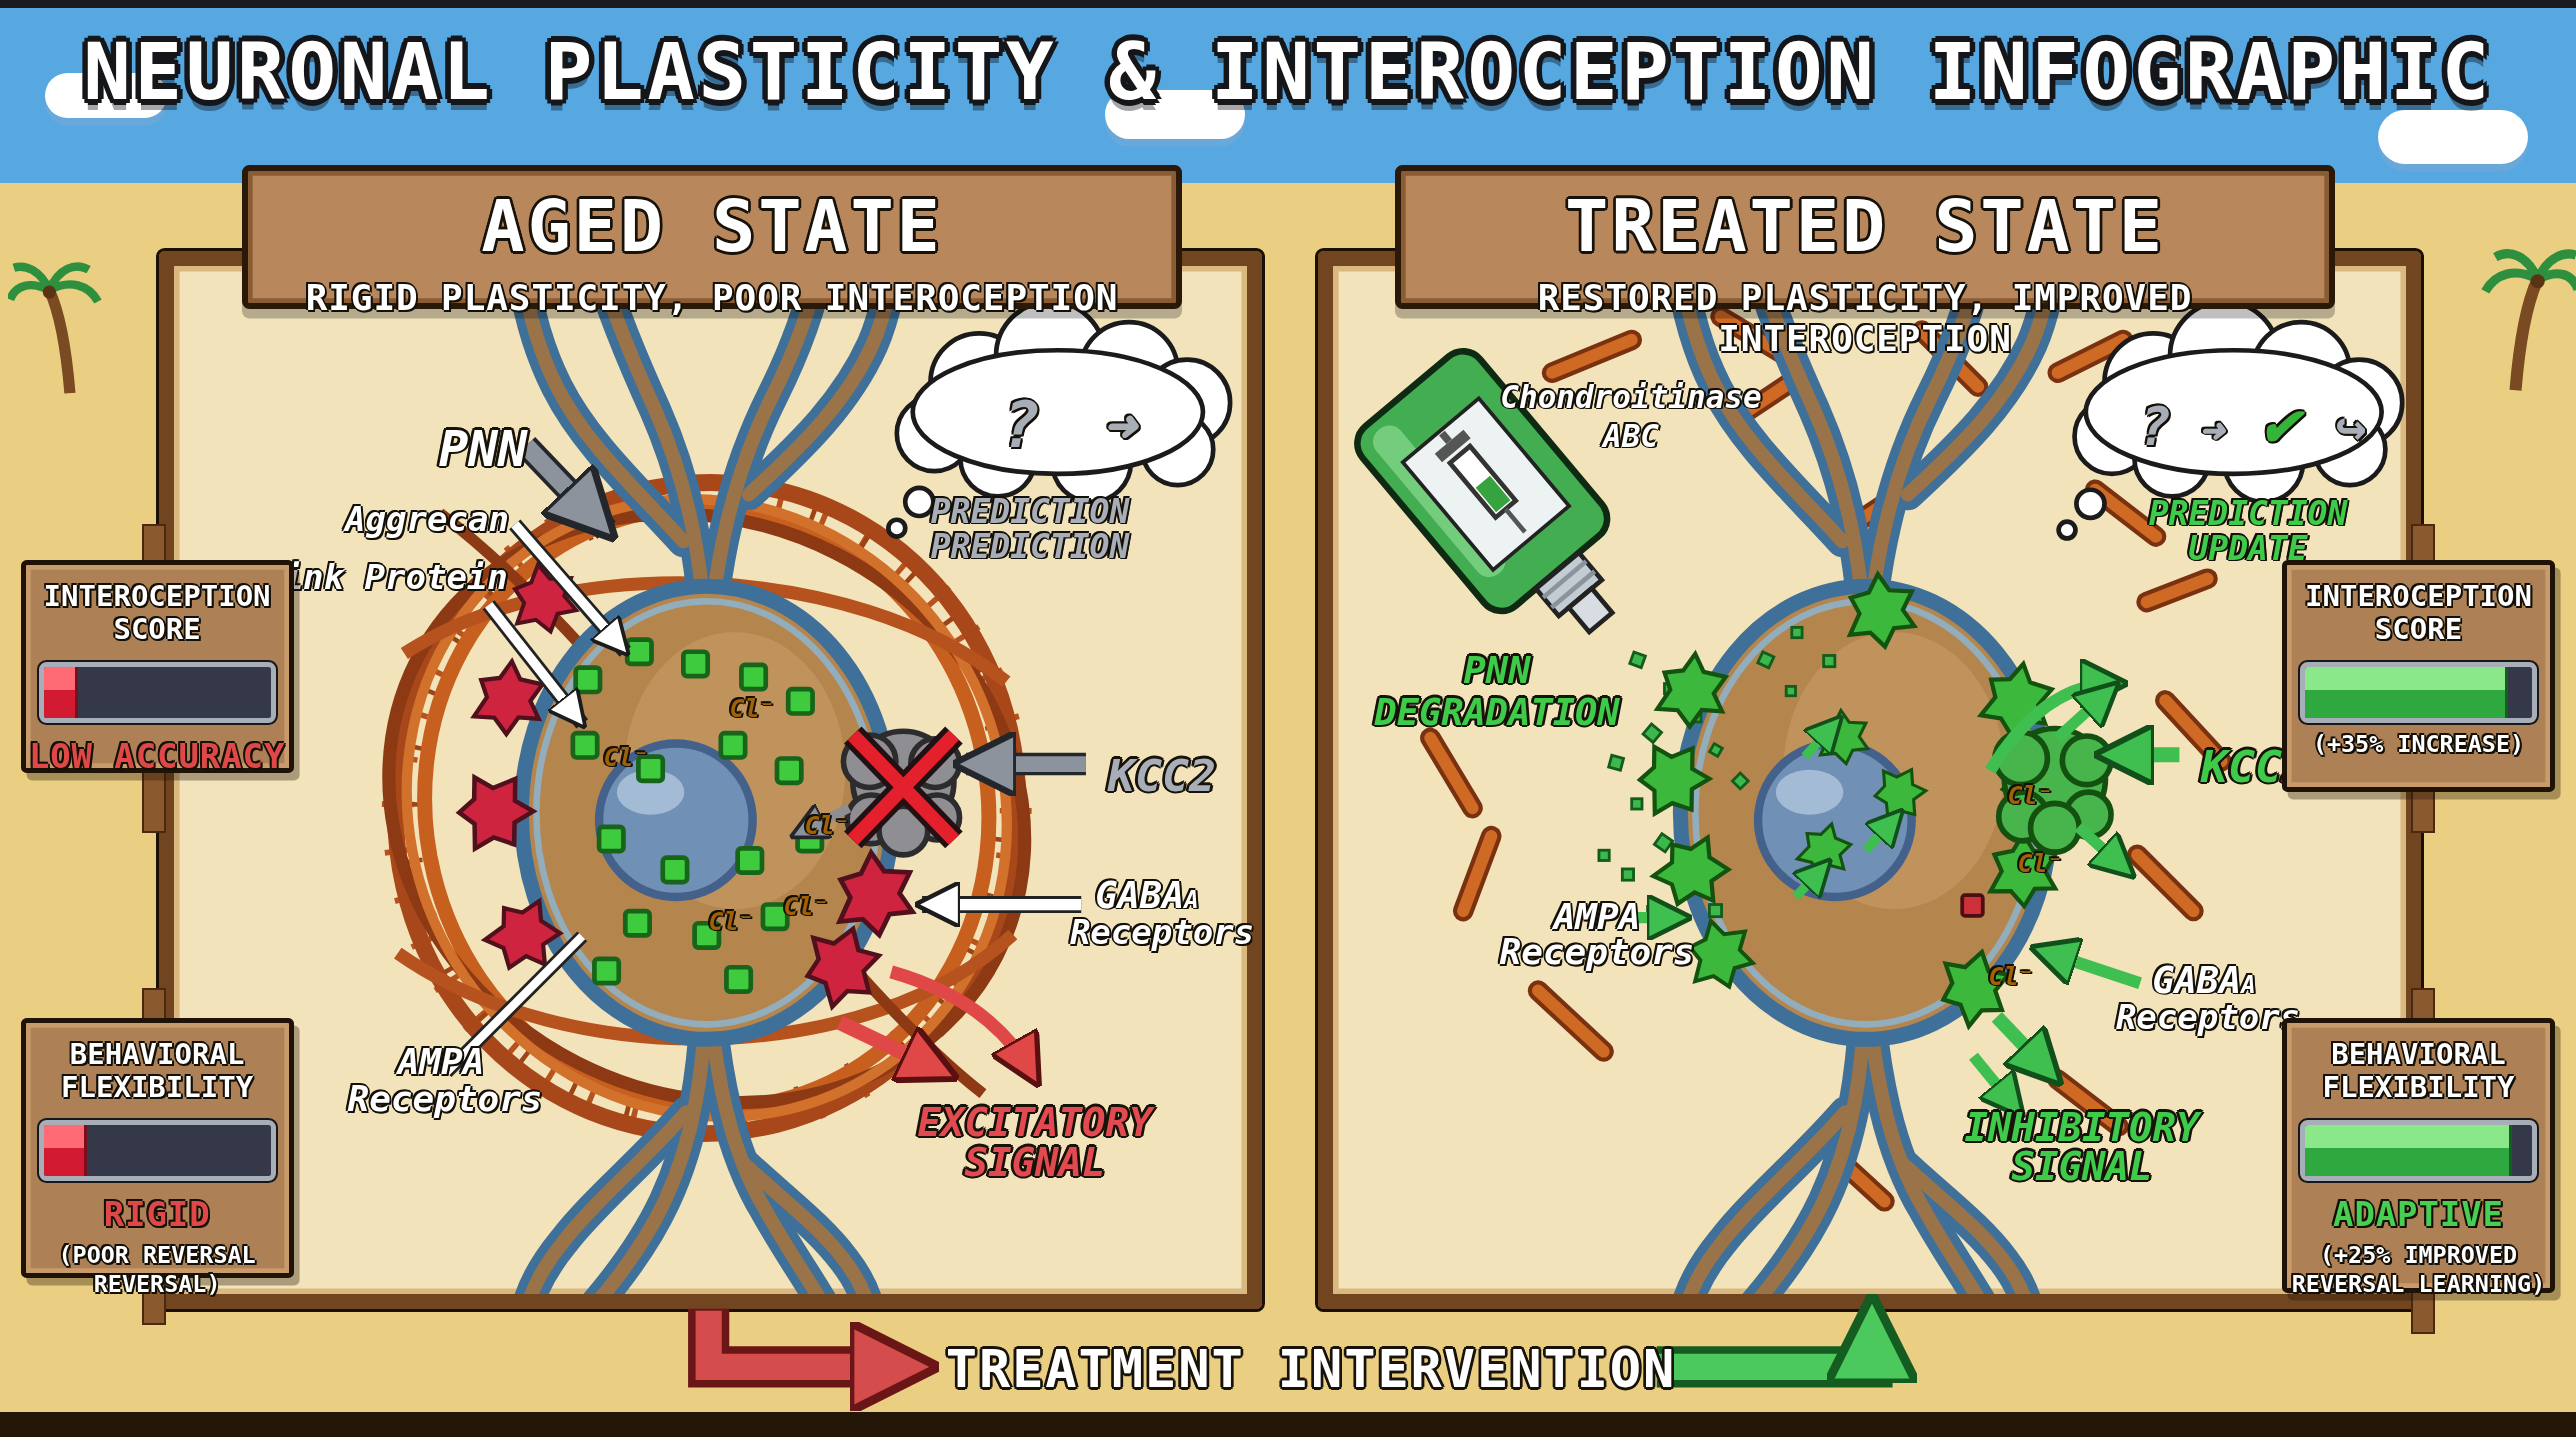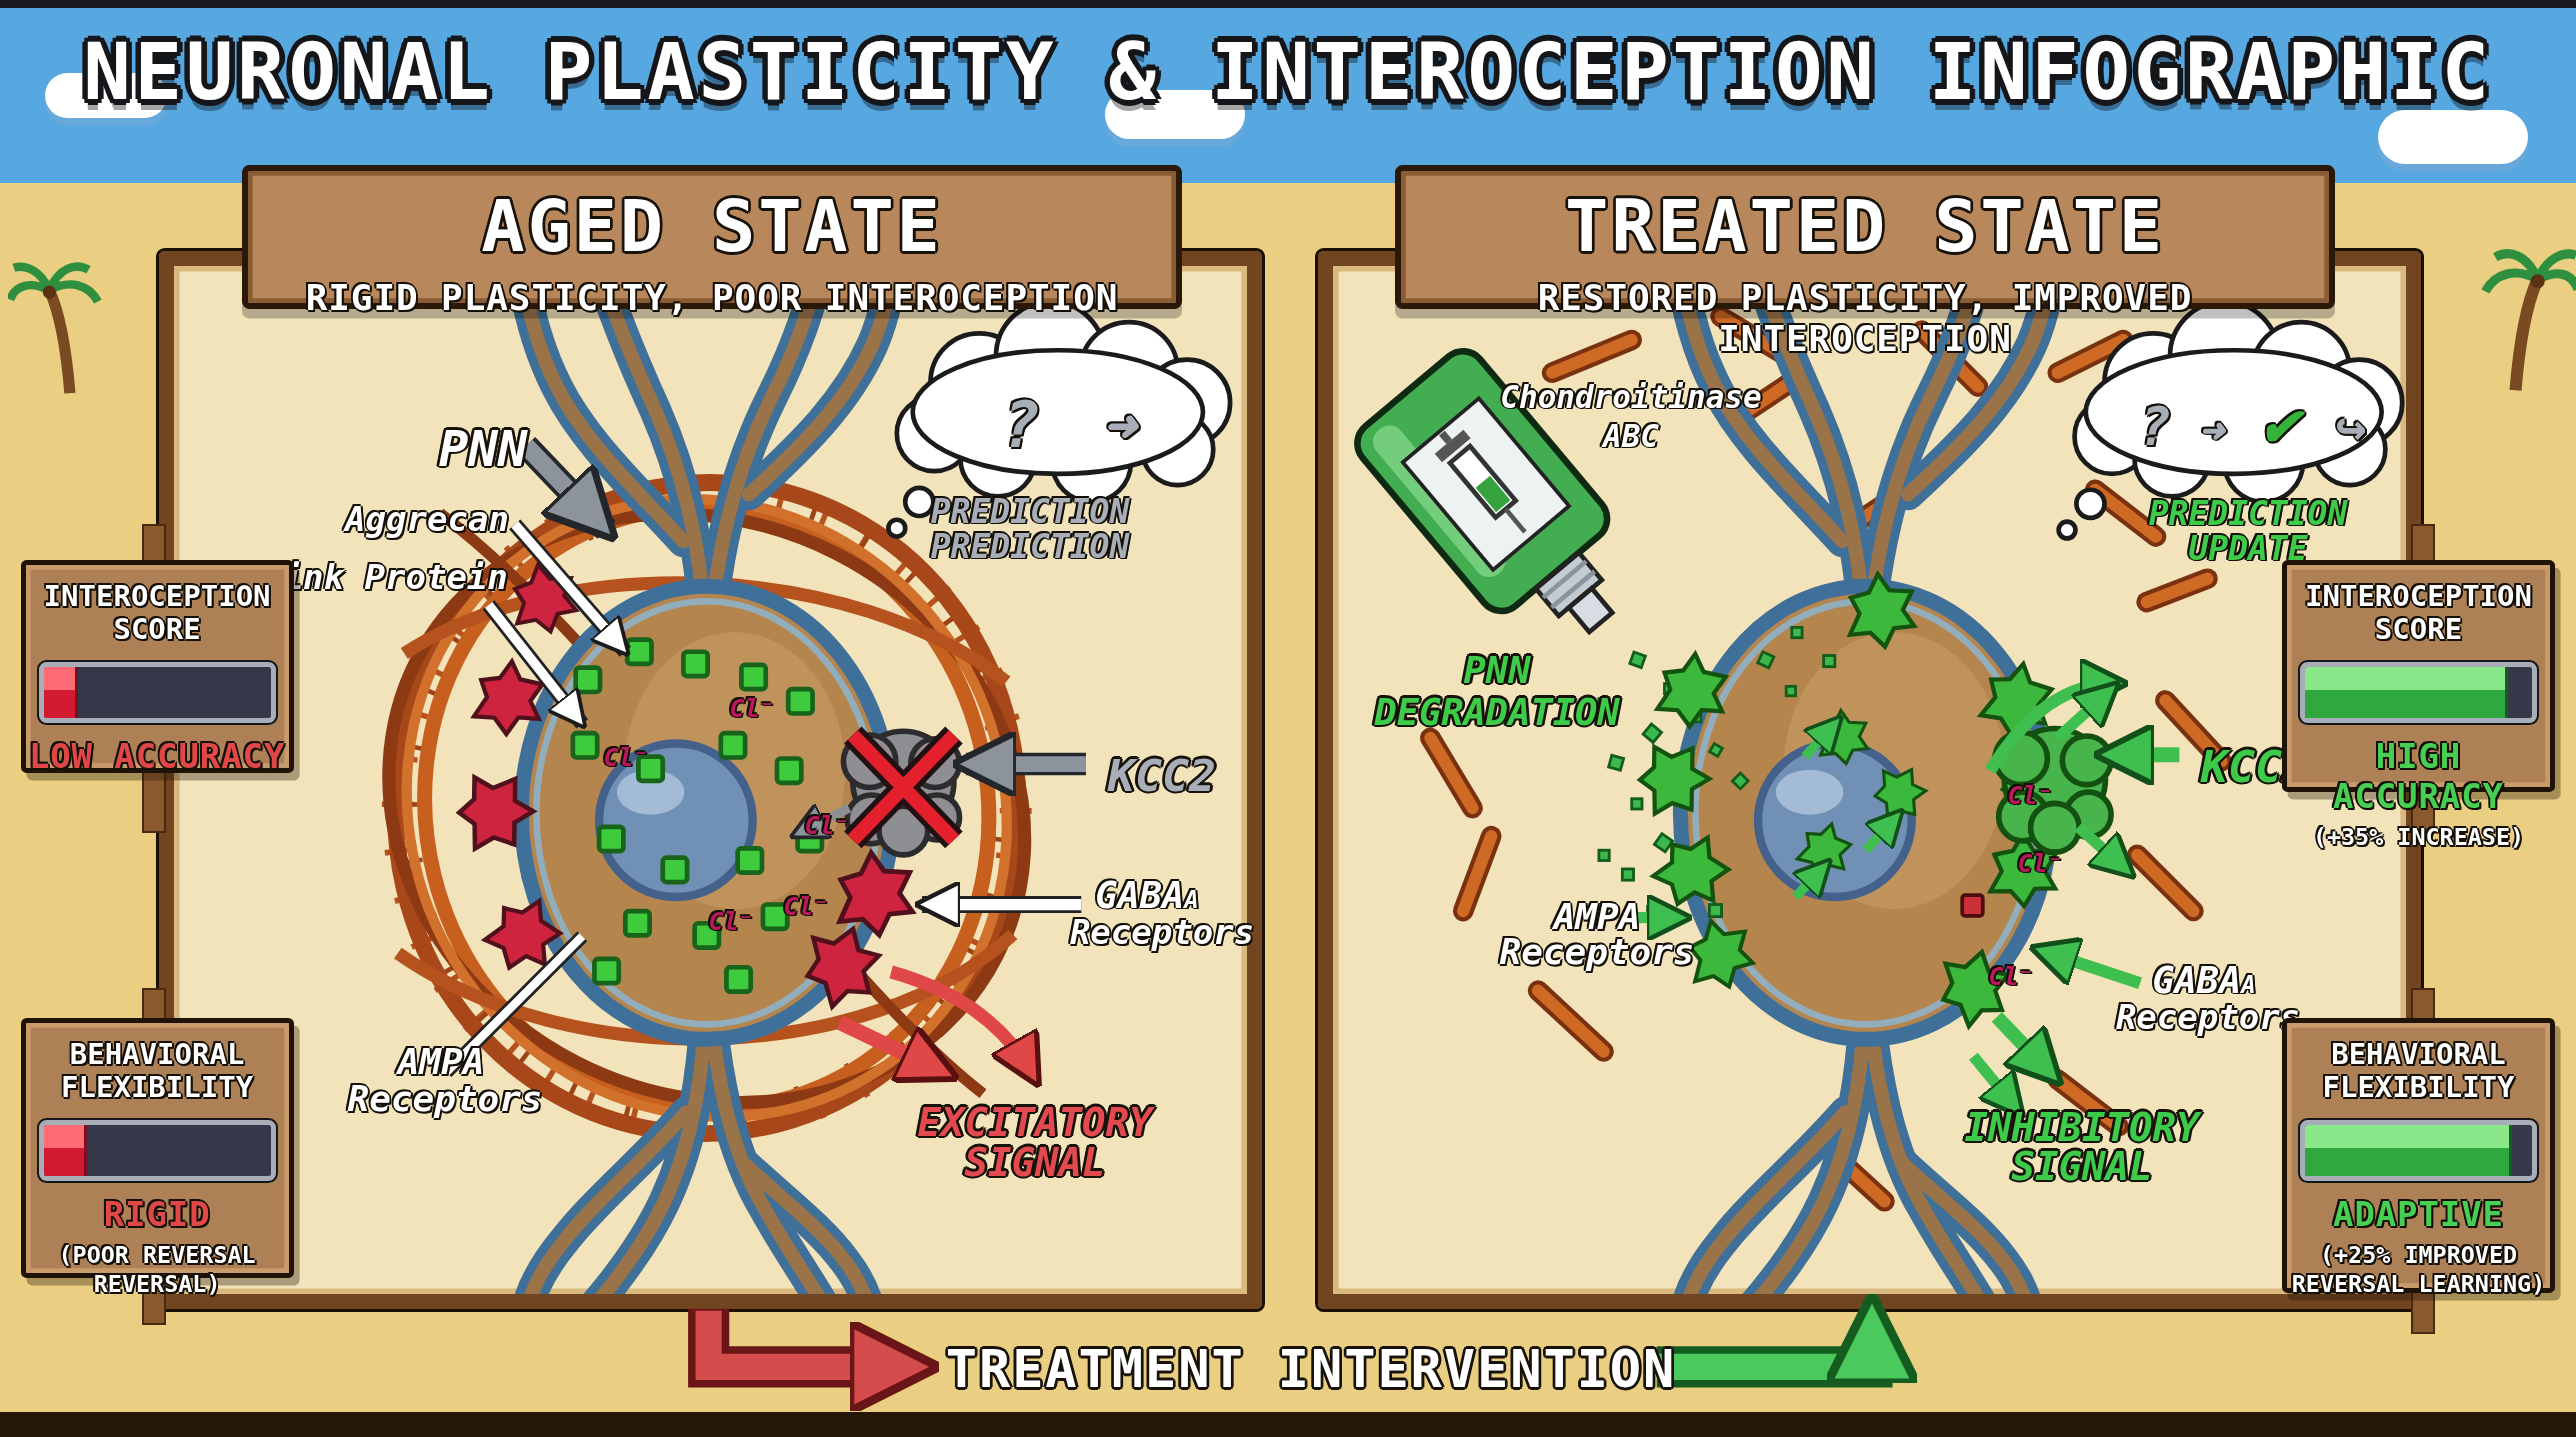"Cl⁻" .clgreen { color: #be185d -> #a16207 }
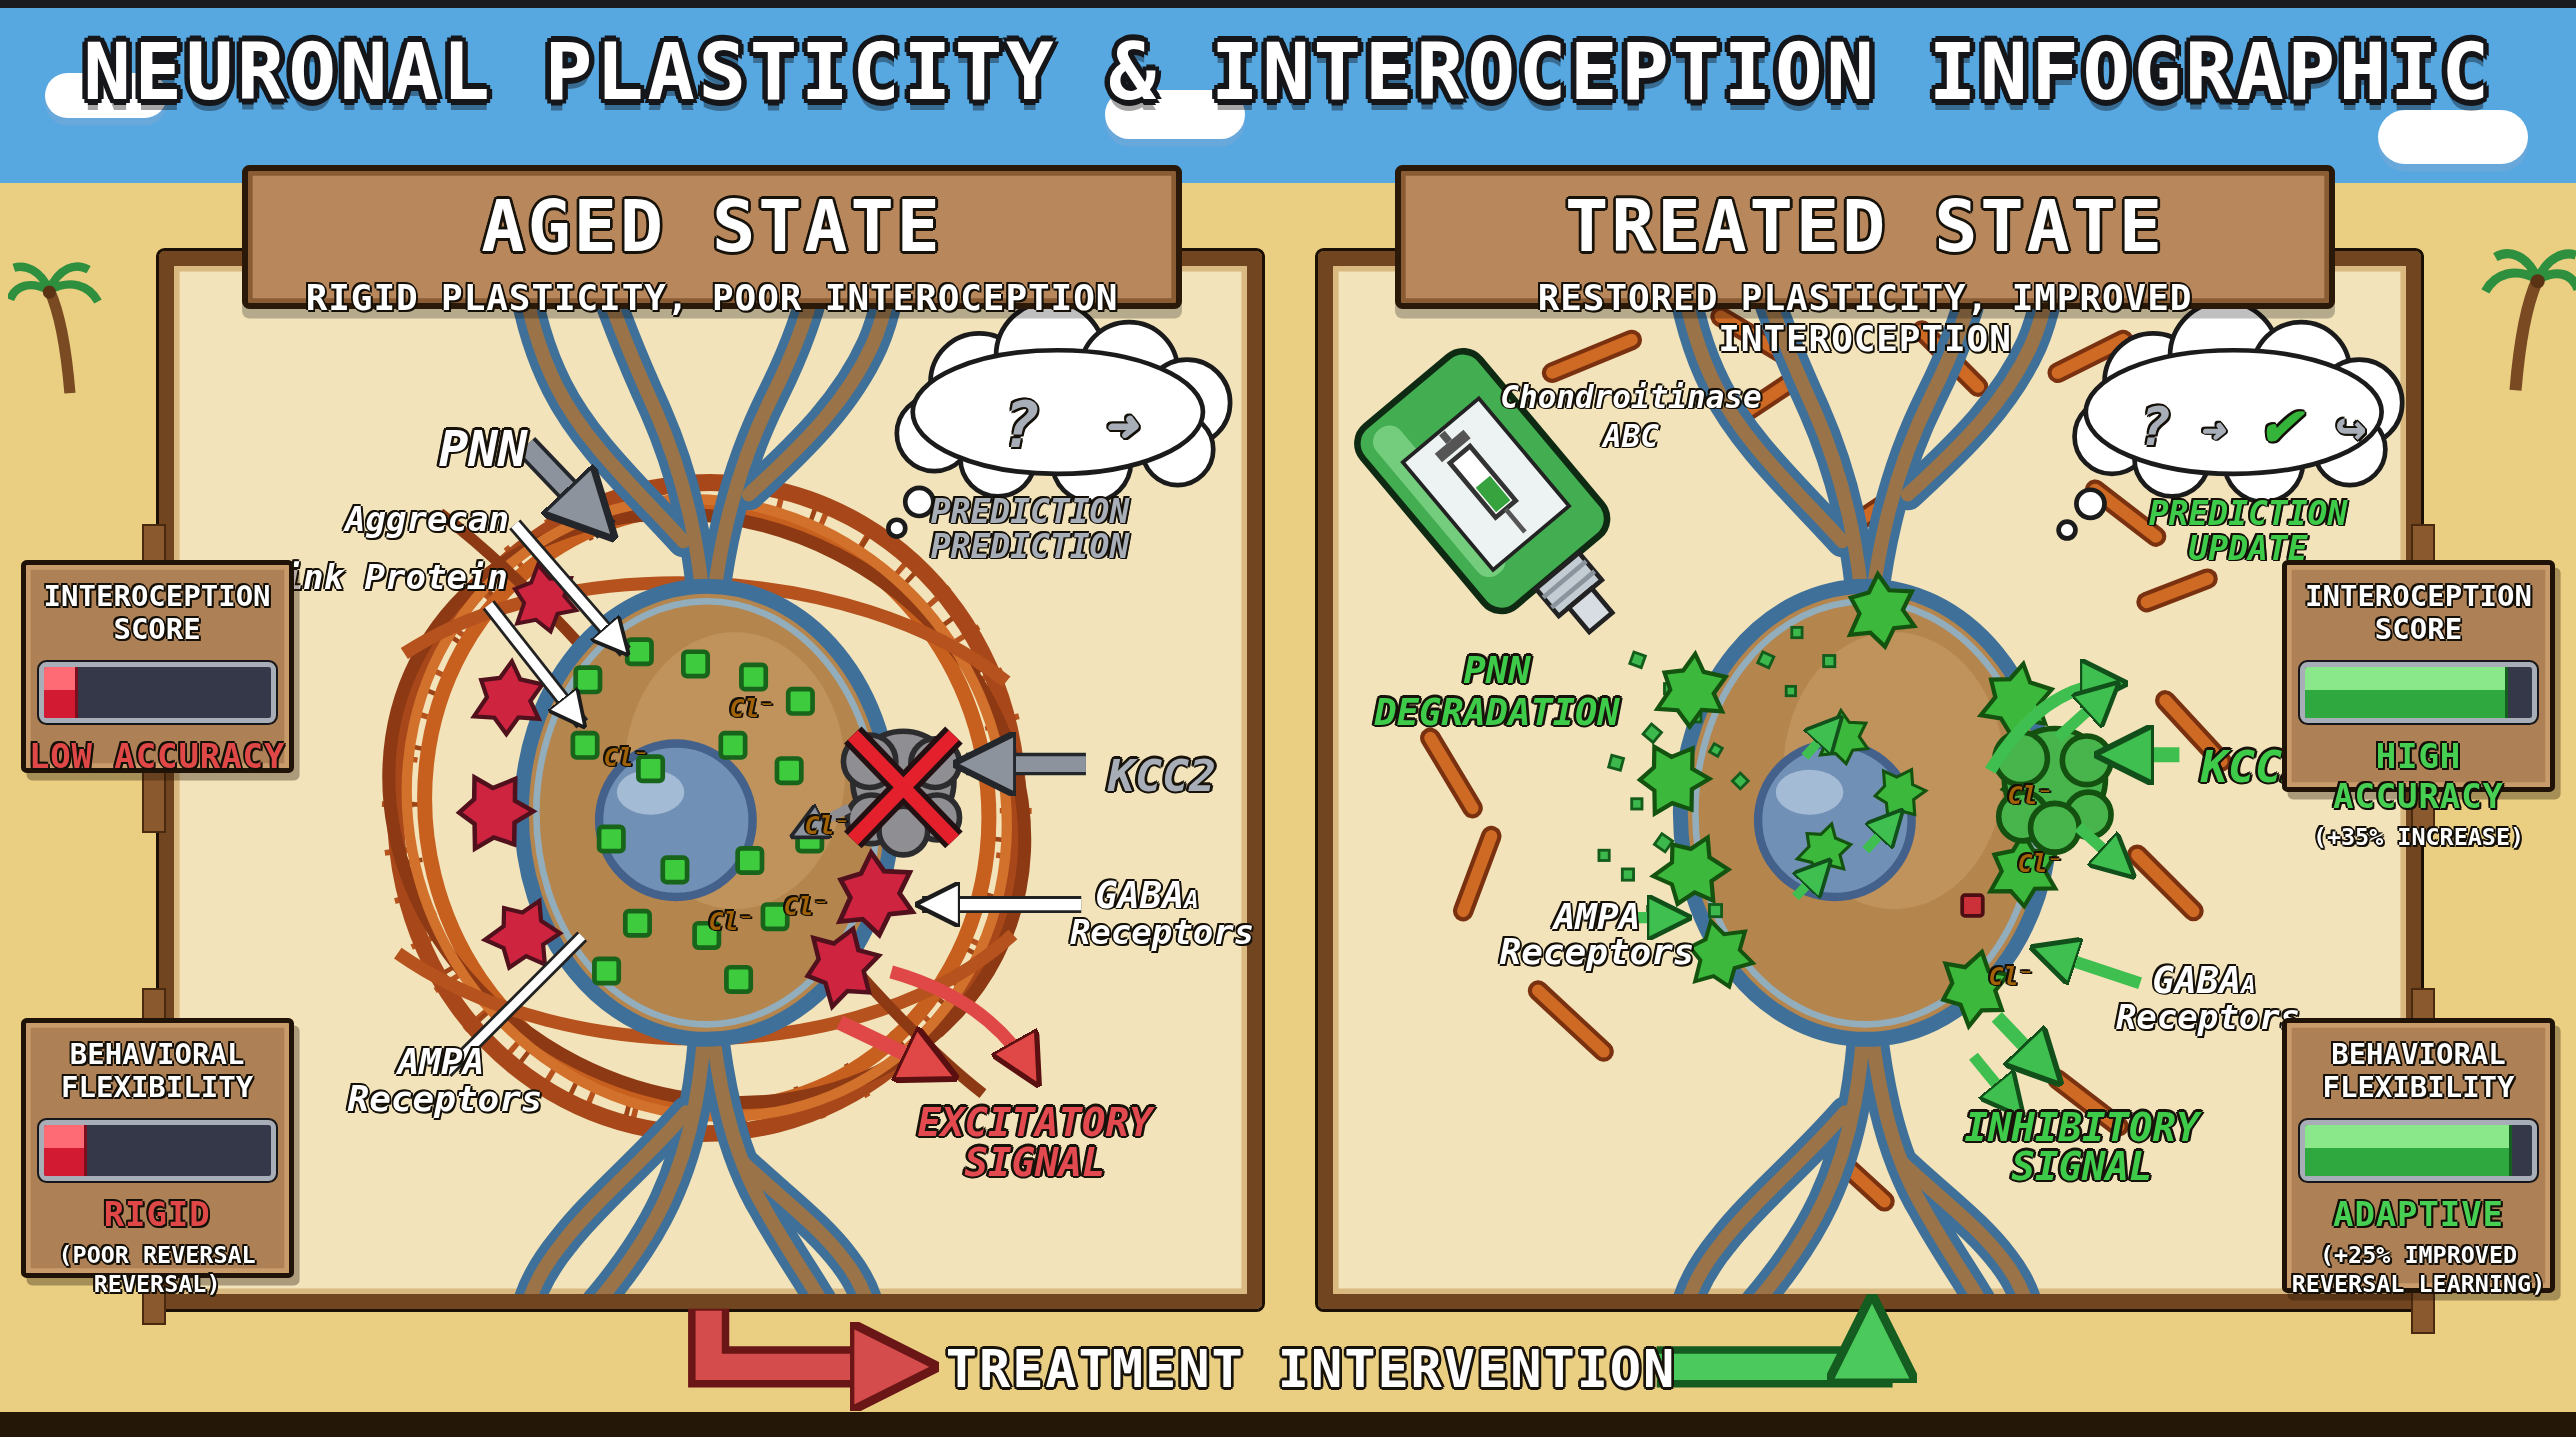"HIGH ACCURACY" div.sv { html: <div>HIGH ACCURACY</div> -> none }
